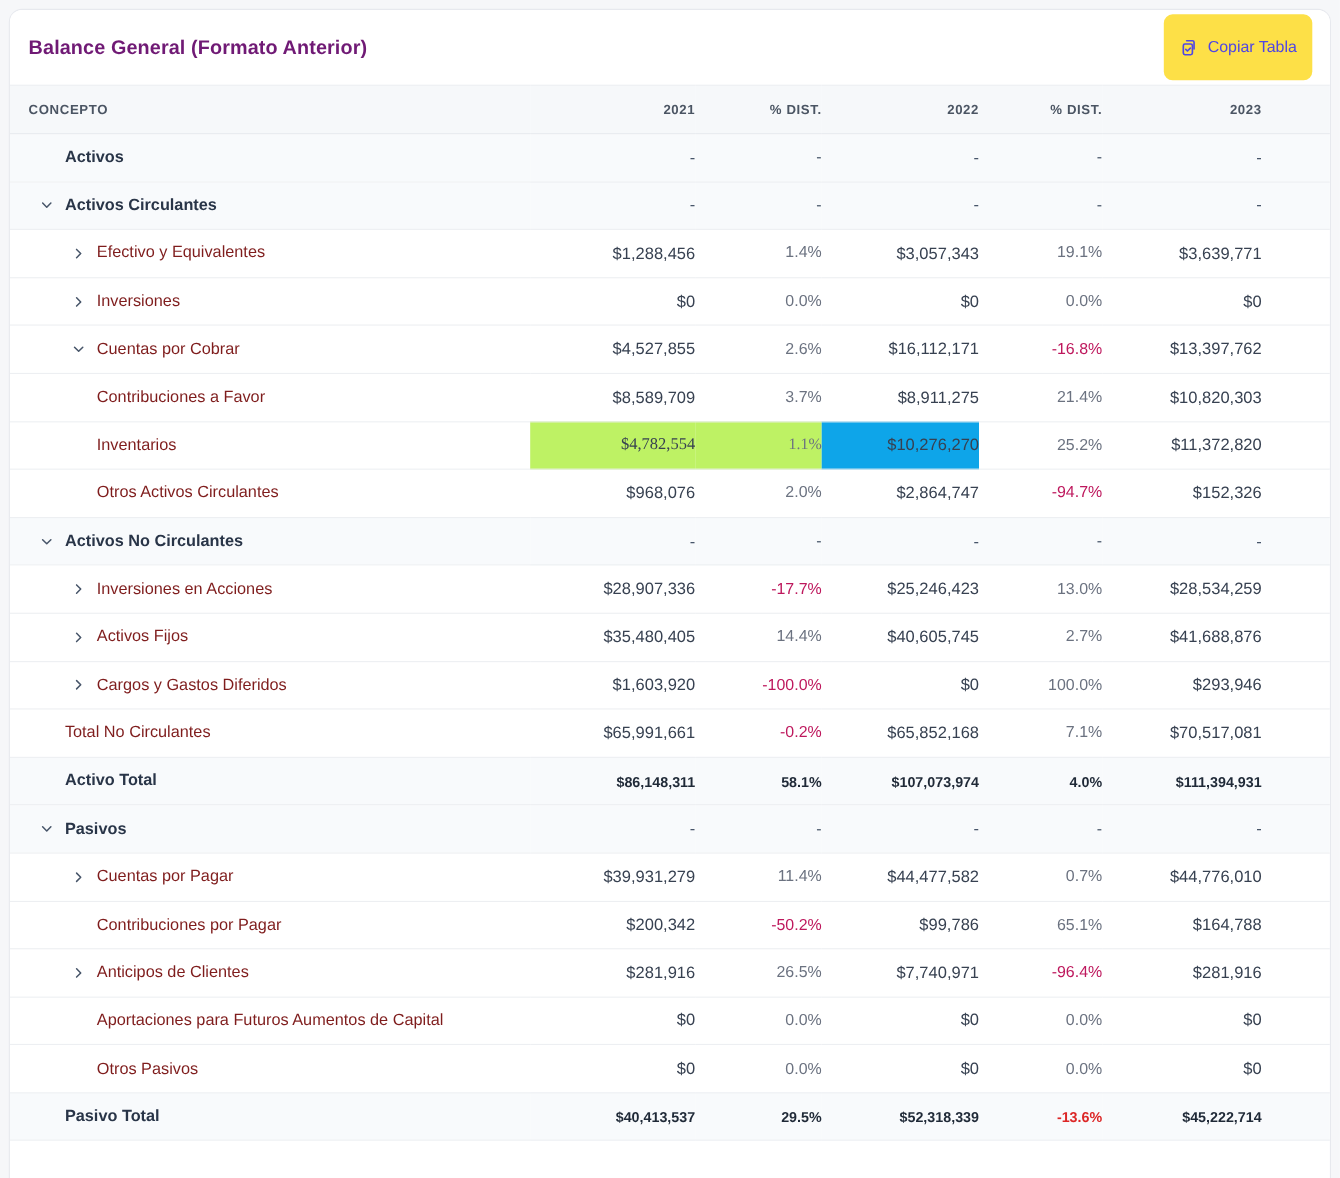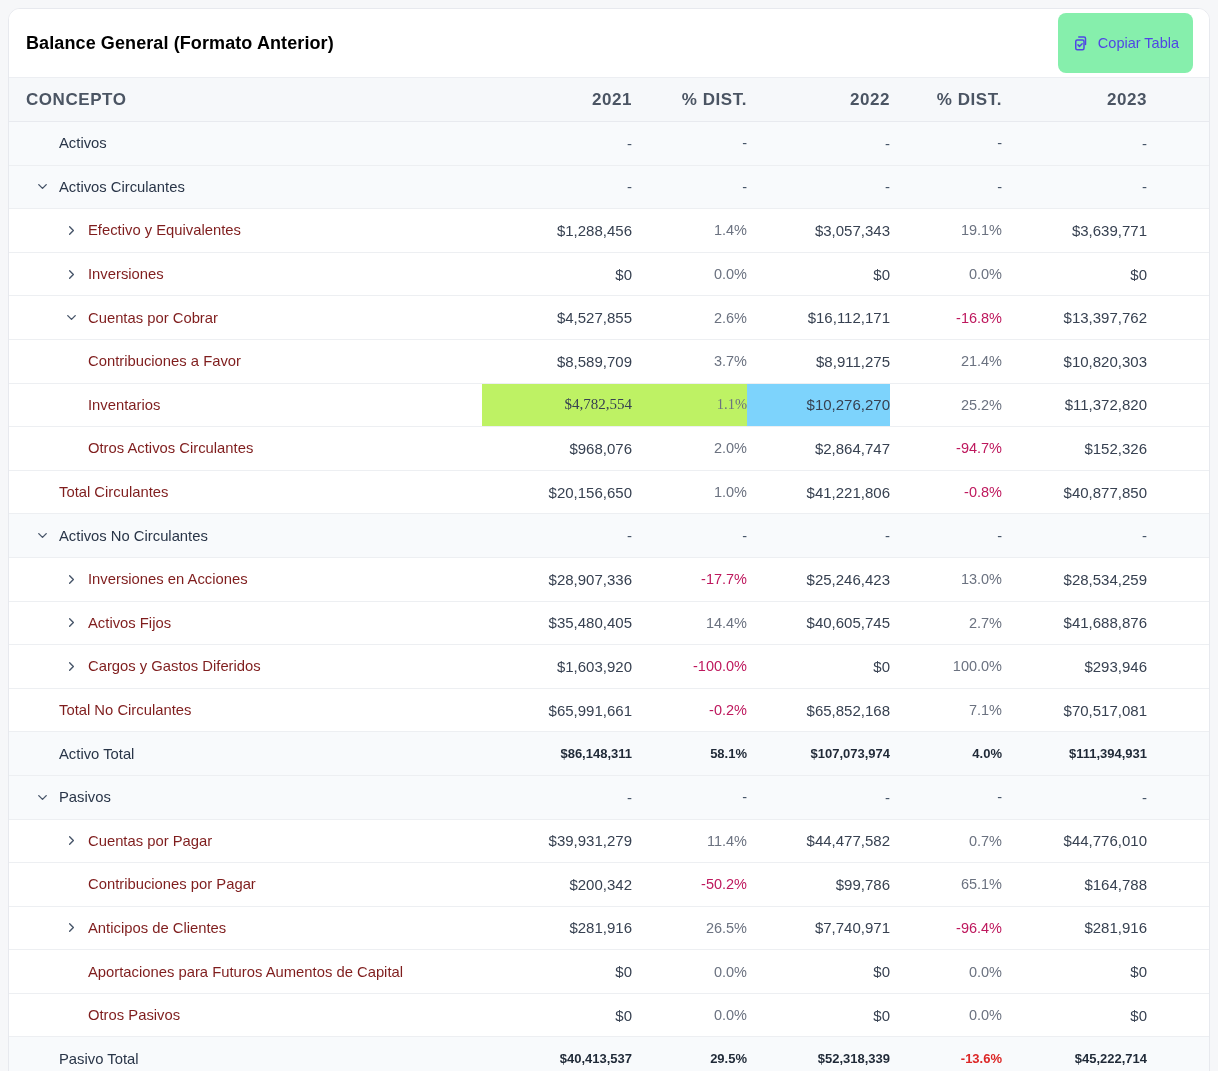"Balance General (Formato Anterior)" .card-title { color: #000000 -> #701a75 }
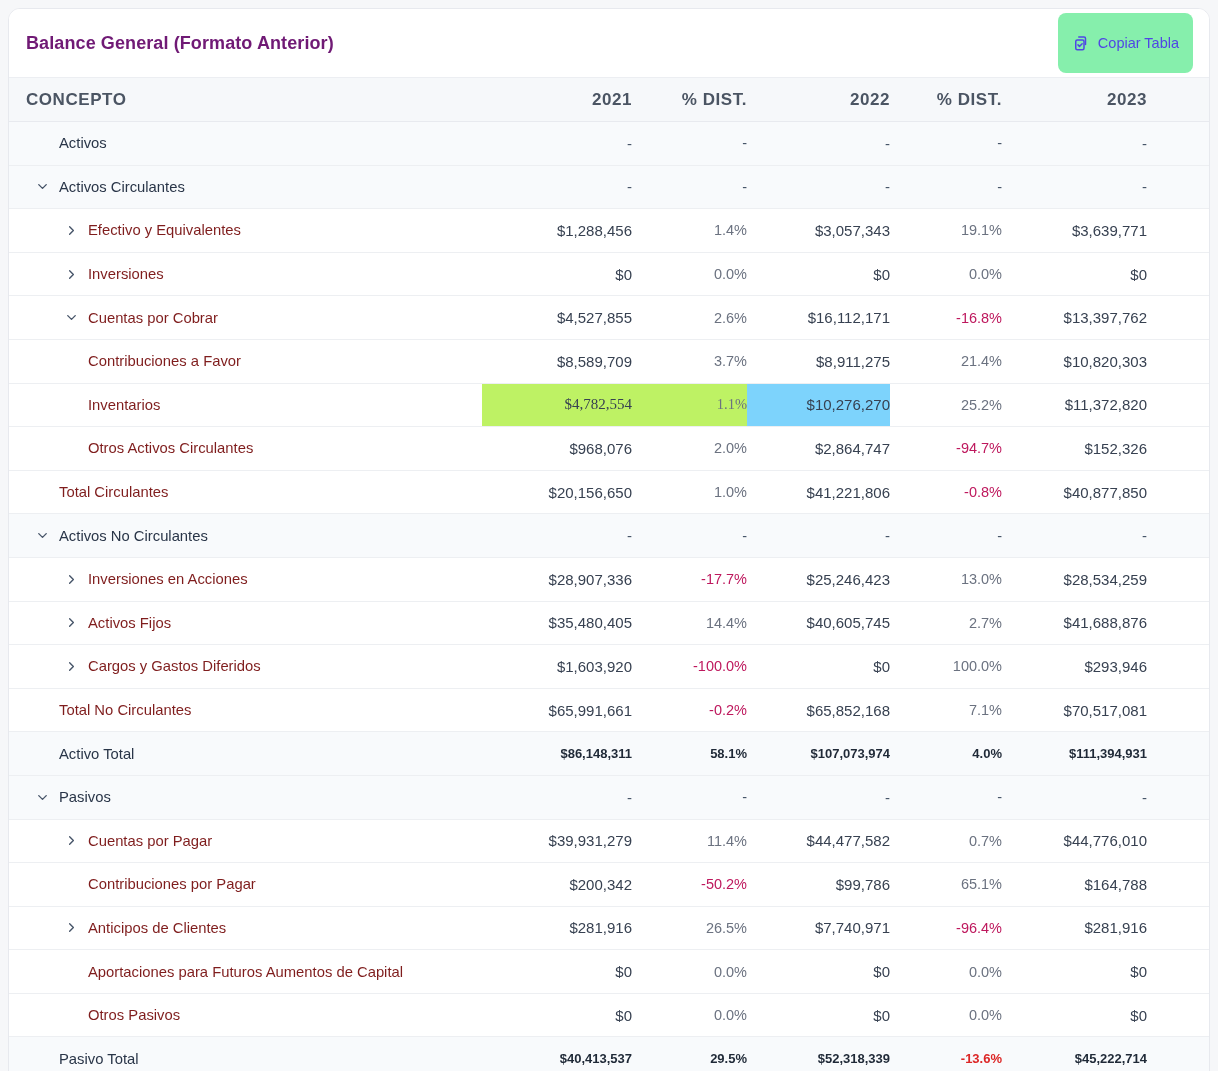"Copiar Tabla" .copy-btn { background: #86efac -> #fde047 }
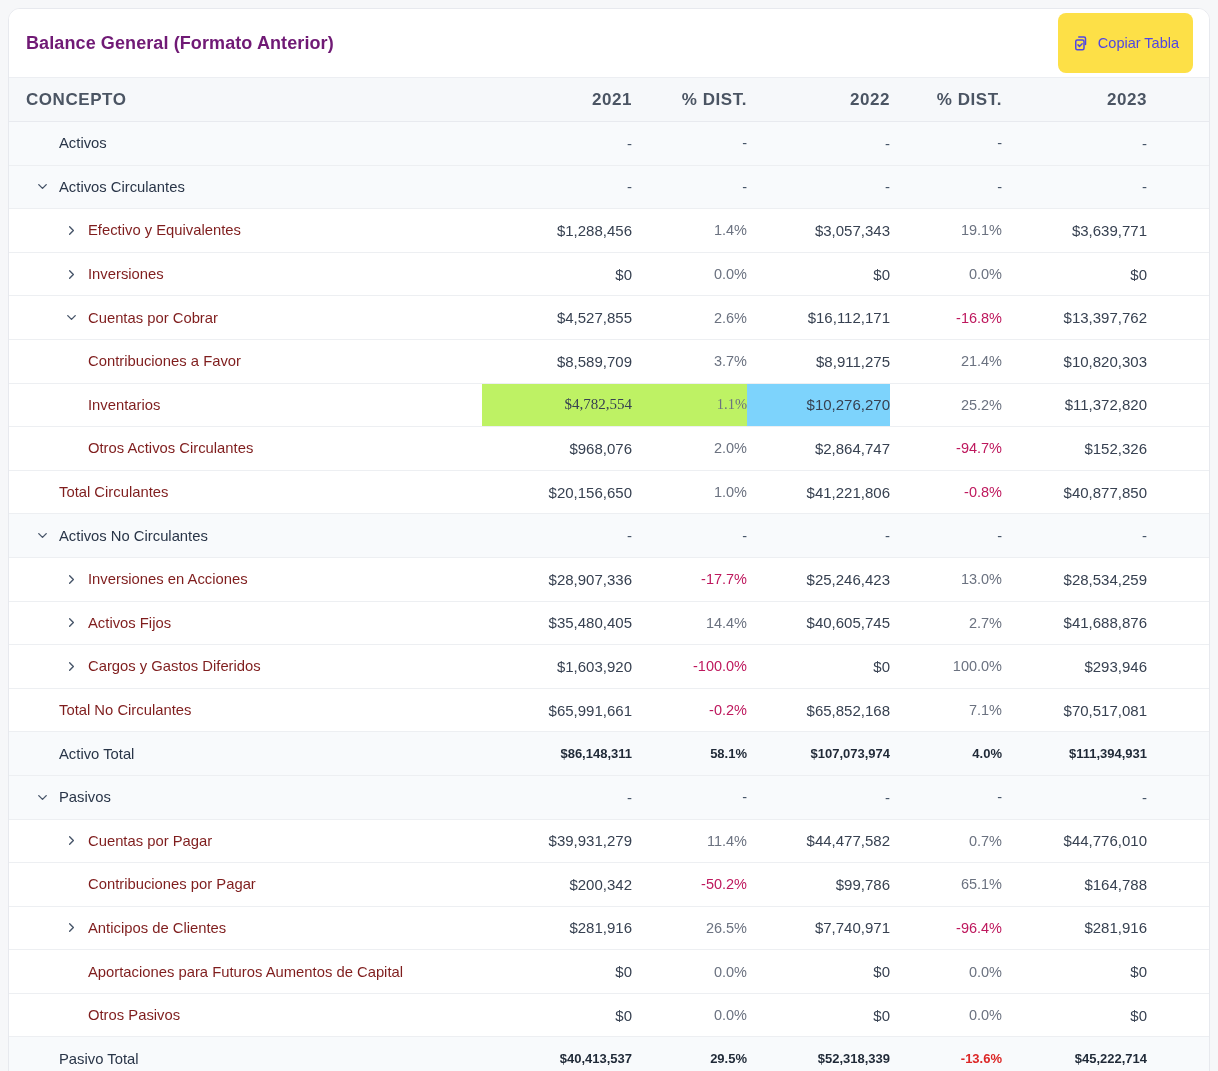"CONCEPTO" thead th { font-size: 17px -> 12px }
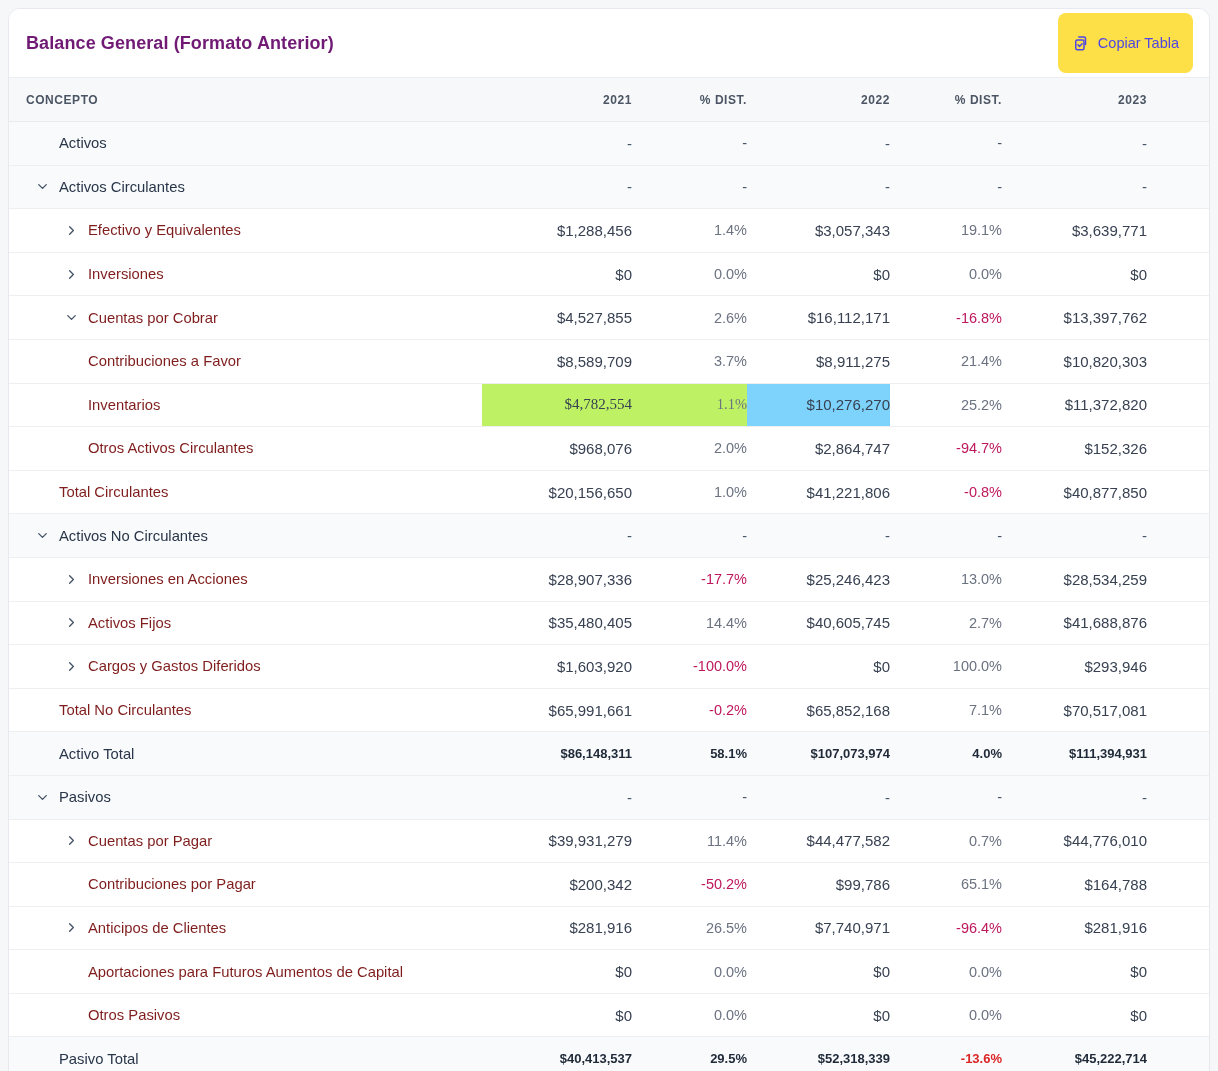"Activos" tr.sec .lab, tr.grand .lab { font-weight: 400 -> 700 }
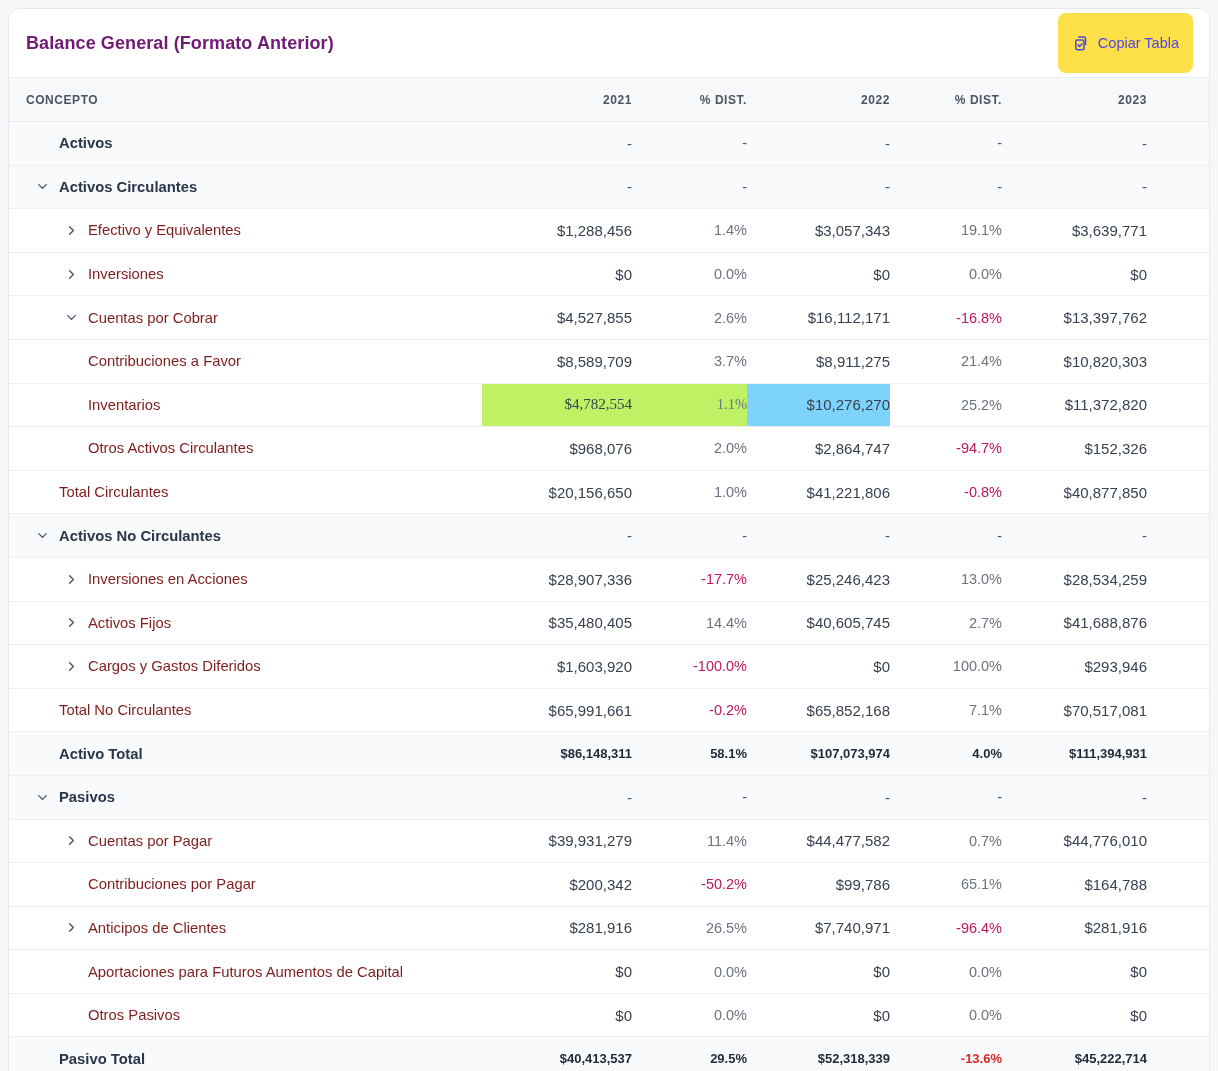"$10,276,270" td.hl-dark { background: #7dd3fc -> #0ea5e9 }
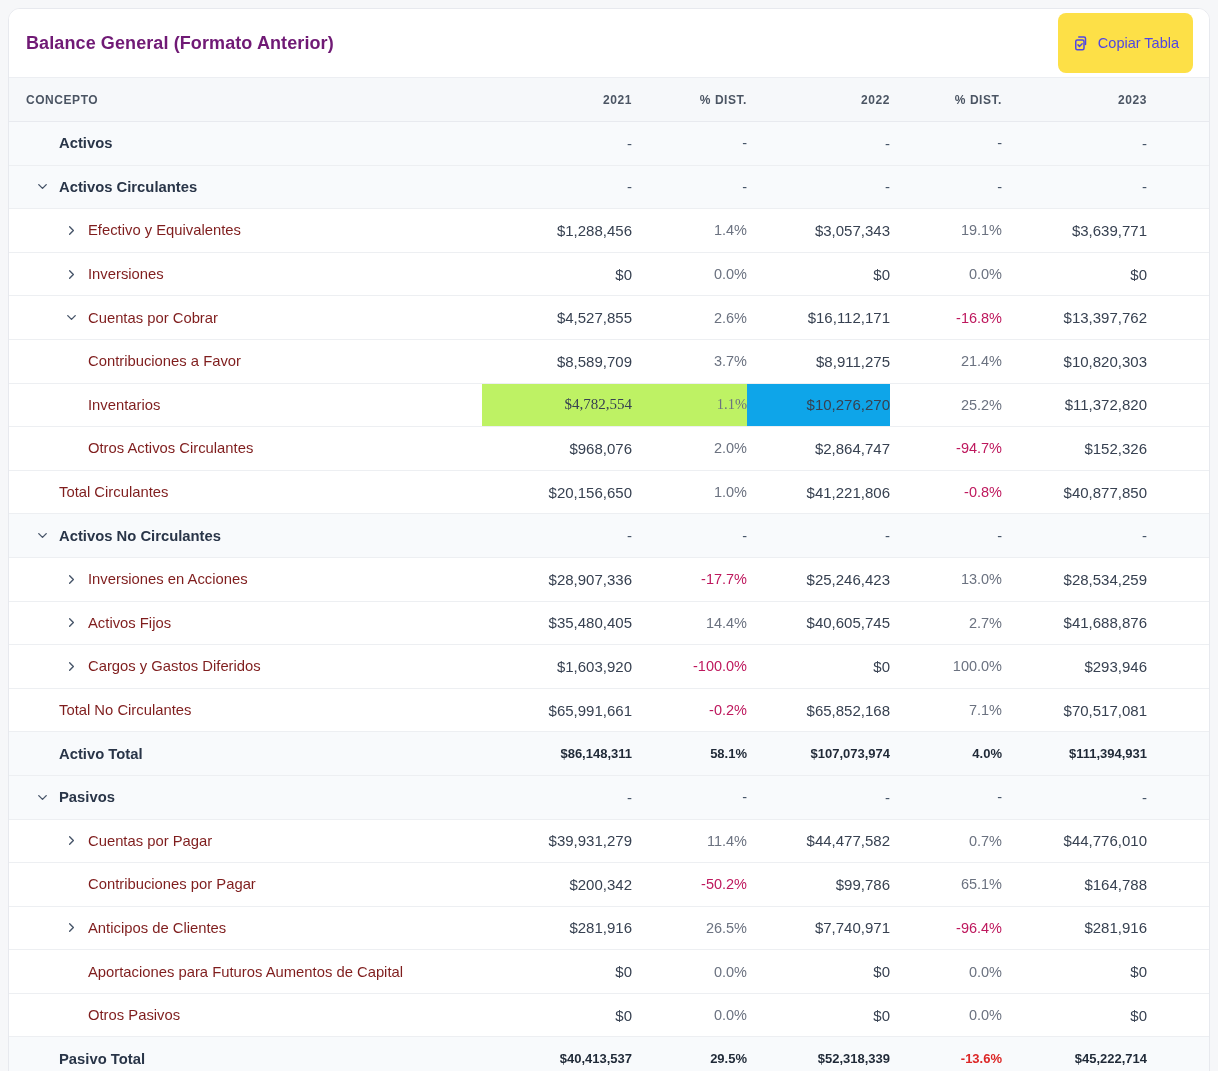"Total Circulantes" tr.row { html: <tr> <td> <div> <span> <svg> <path></path> </svg> </span> <span>Total Circulantes</span> </div> </td> <td>$20,156,650</td> <td>1.0%</td> <td>$41,221,806</td> <td>-0.8%</td> <td>$40,877,850</td> </tr> -> none }
